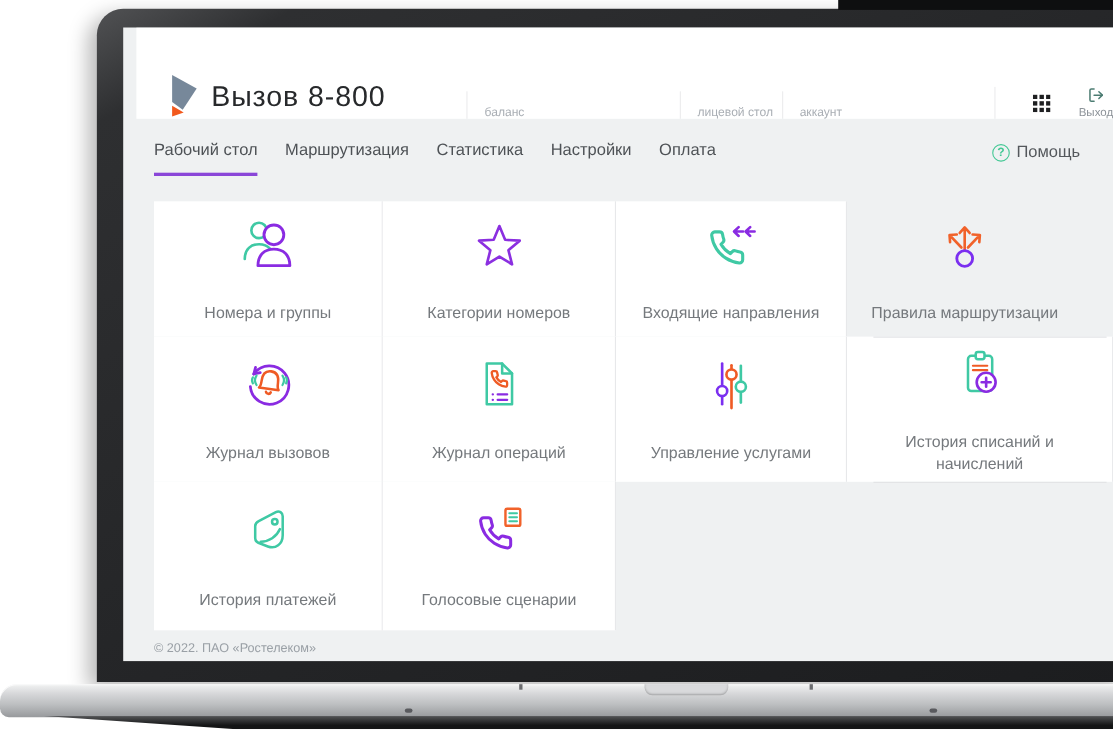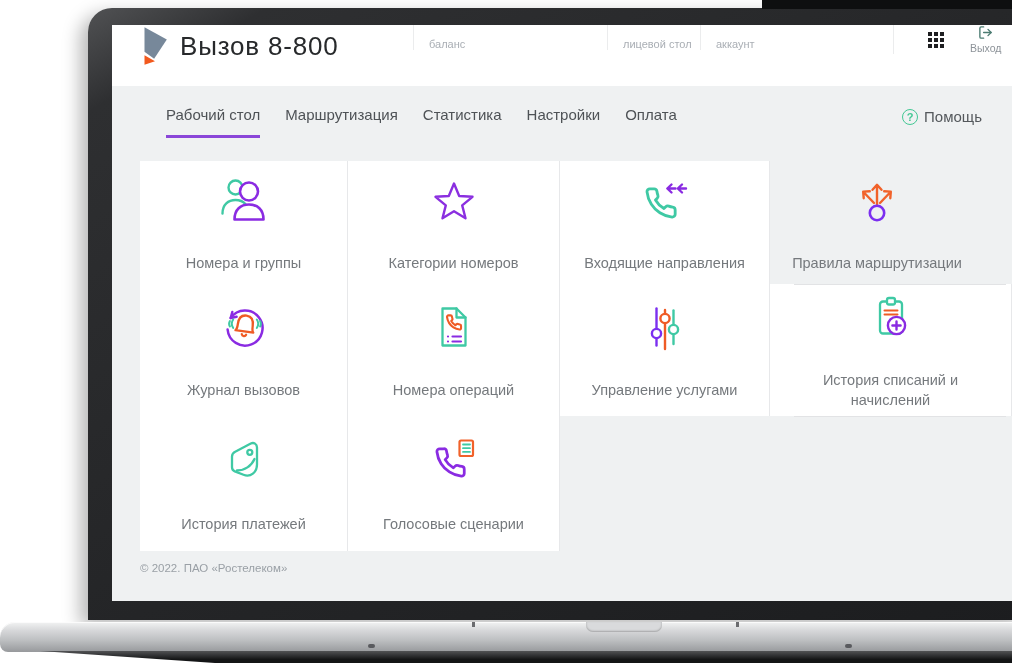"Вызов 8-800" .app-header { align-items: flex-start -> flex-end; height: 61px -> 83px; margin-left: none -> 12px }
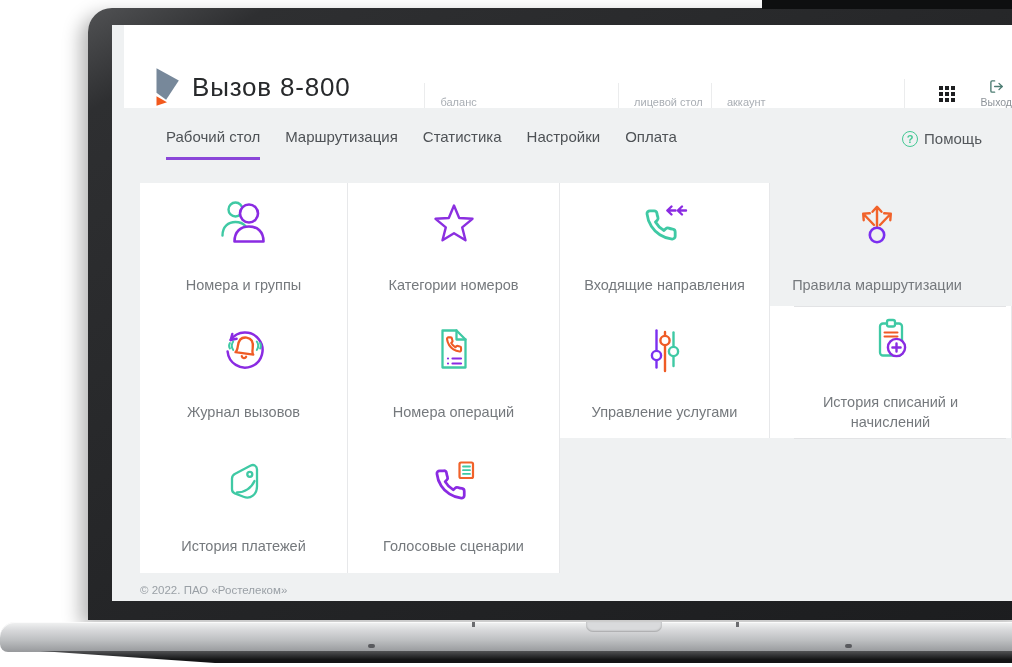"Рабочий стол" .tabbar { margin-left: 14px -> none; padding: 0 30px 0 40px -> 0 30px 0 28px }
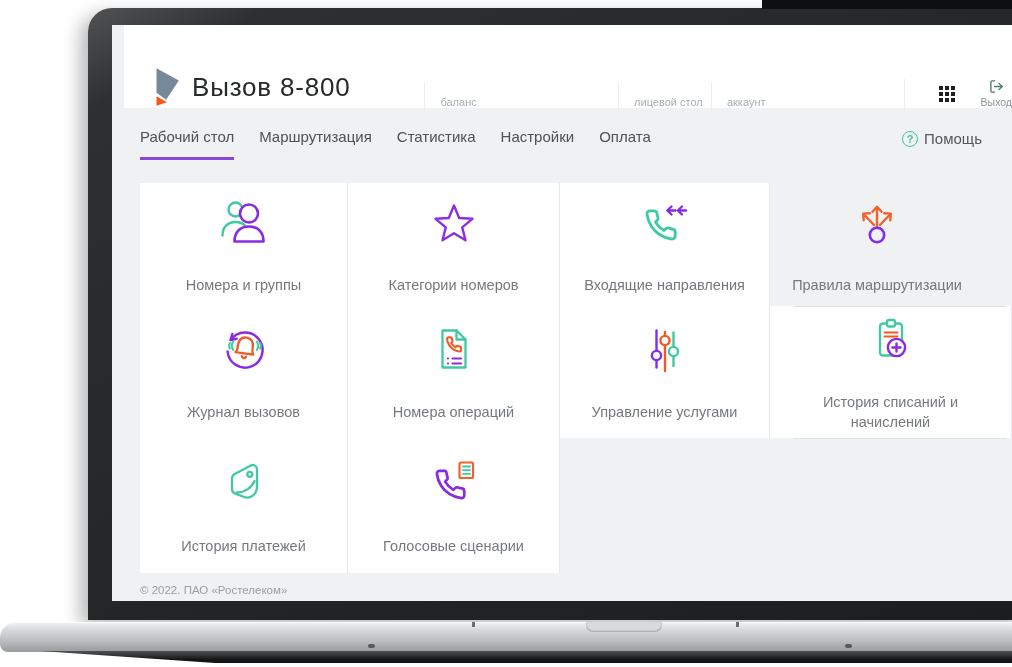"Номера операций" div.tlabel { text: Номера -> Журнал }
